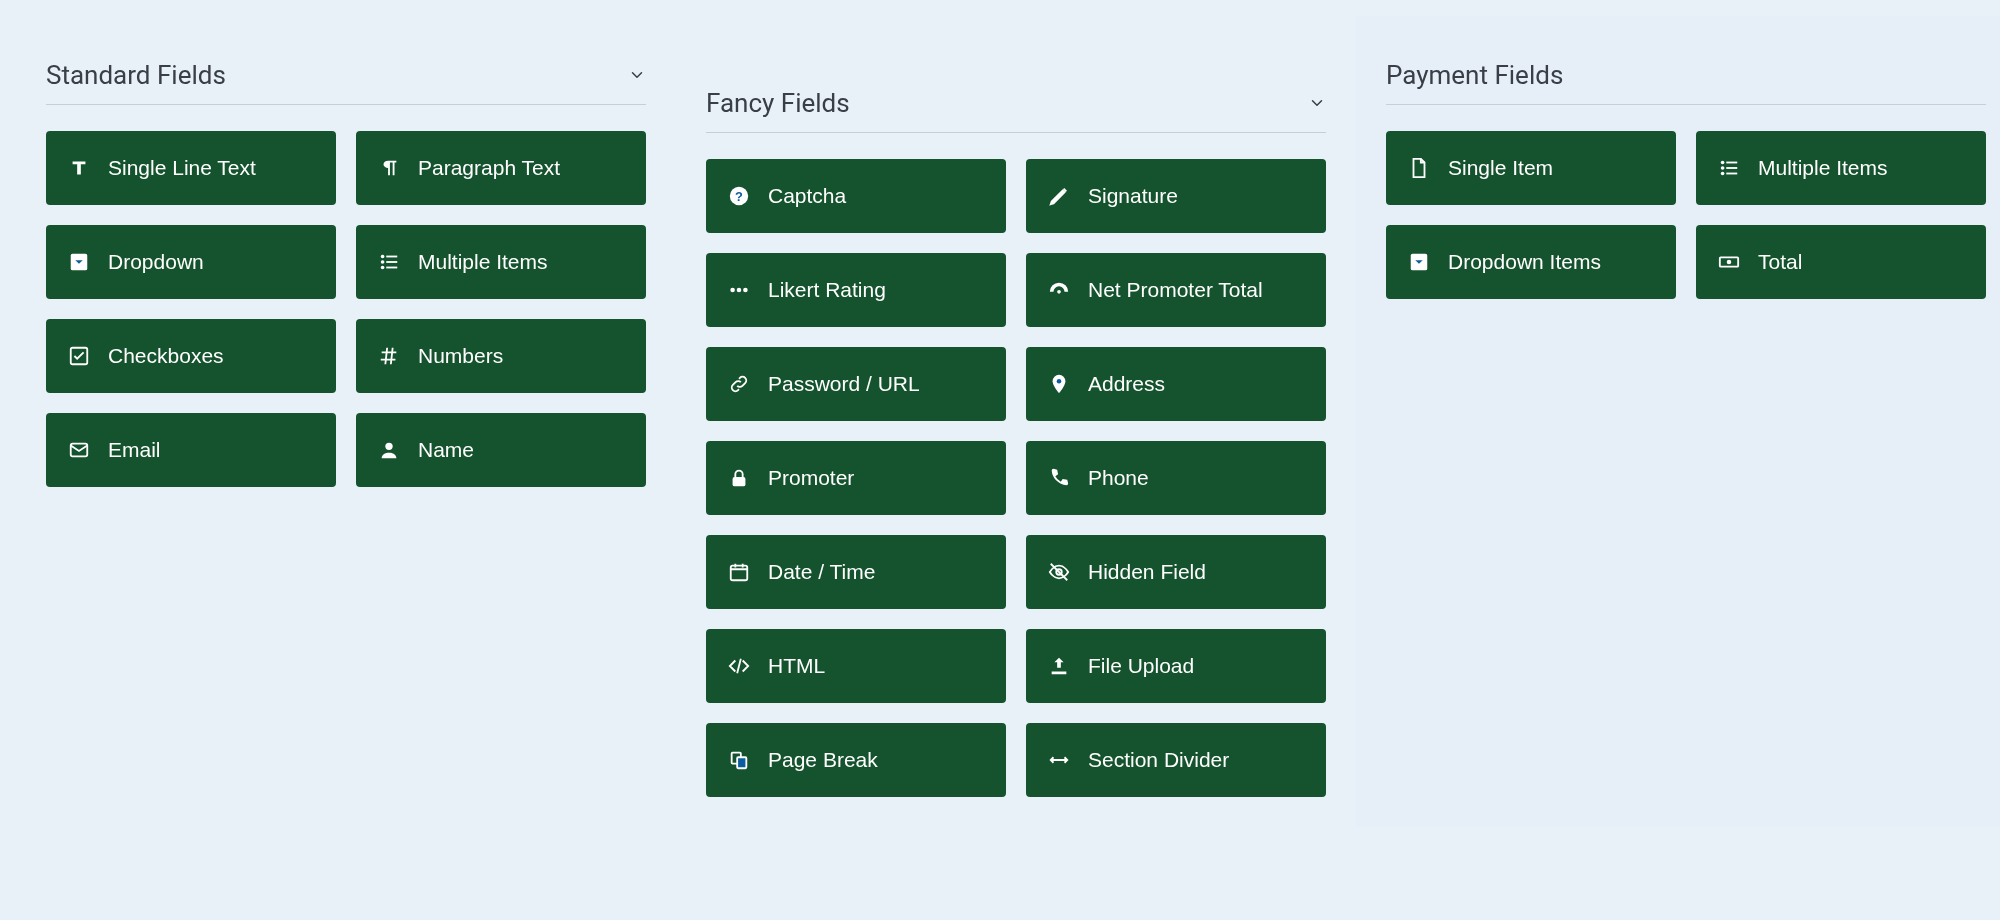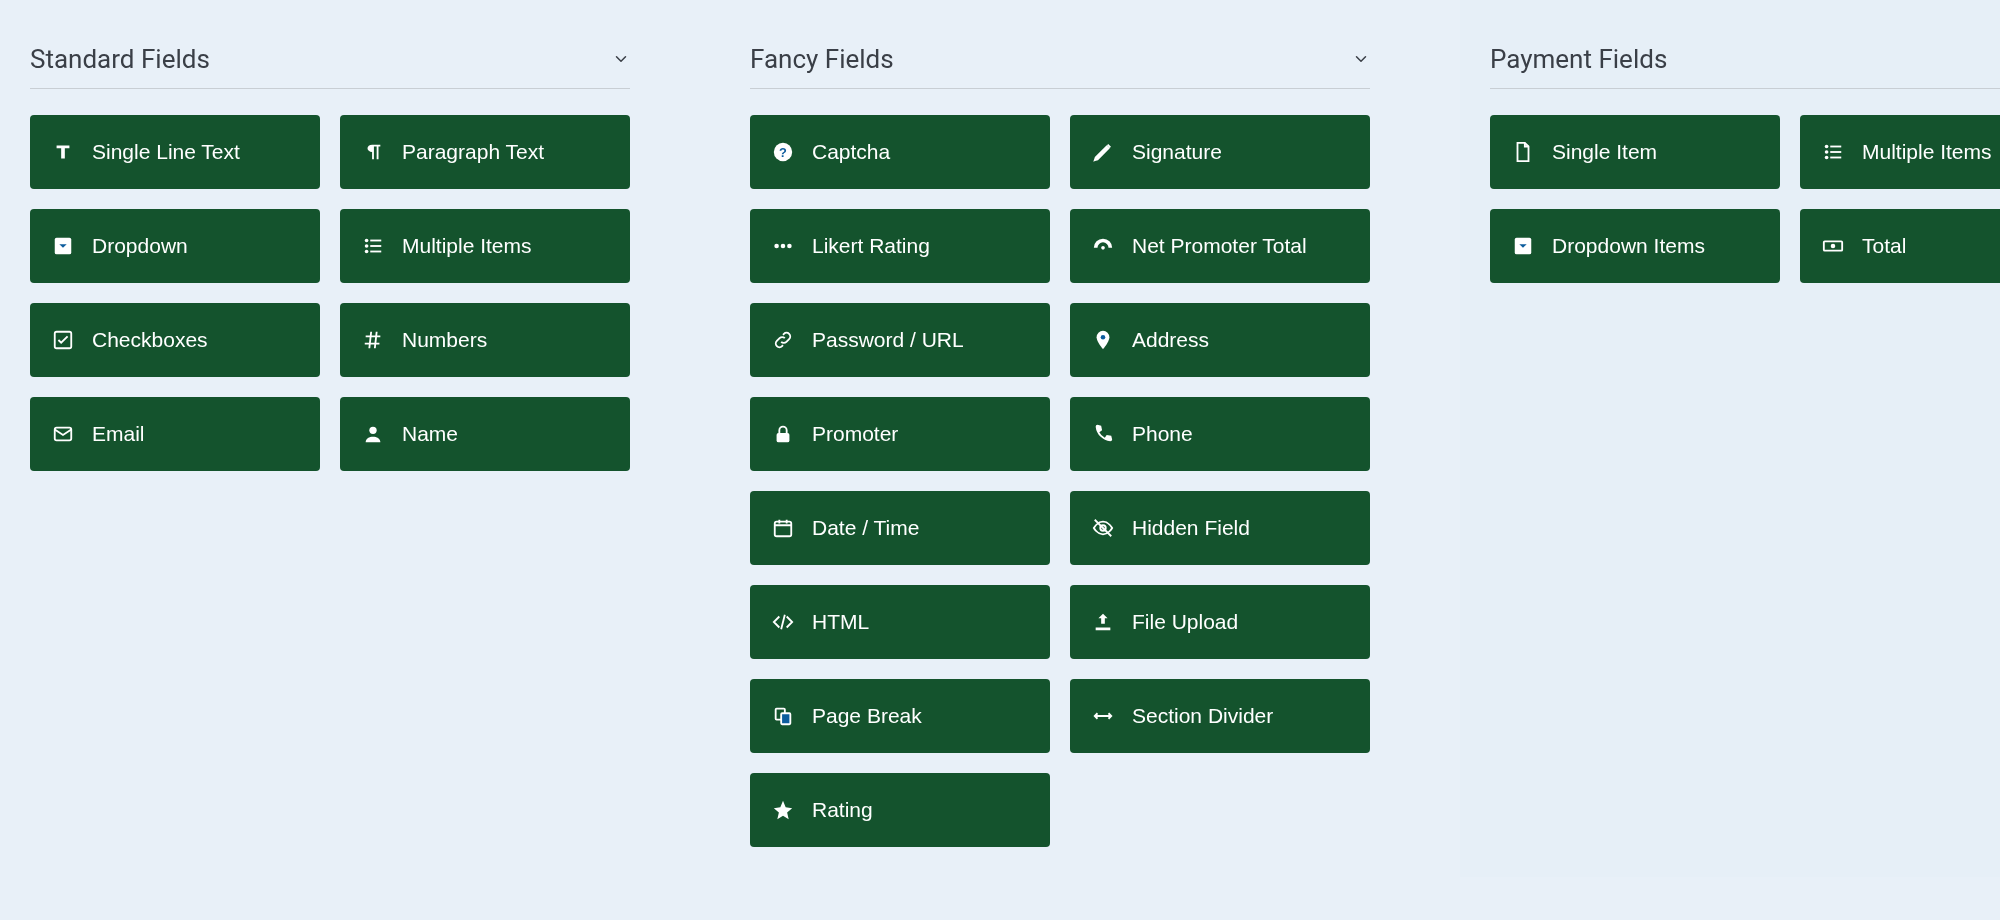"Standard Fields" .container { gap: 60px -> none; padding: 0 -> 16px }
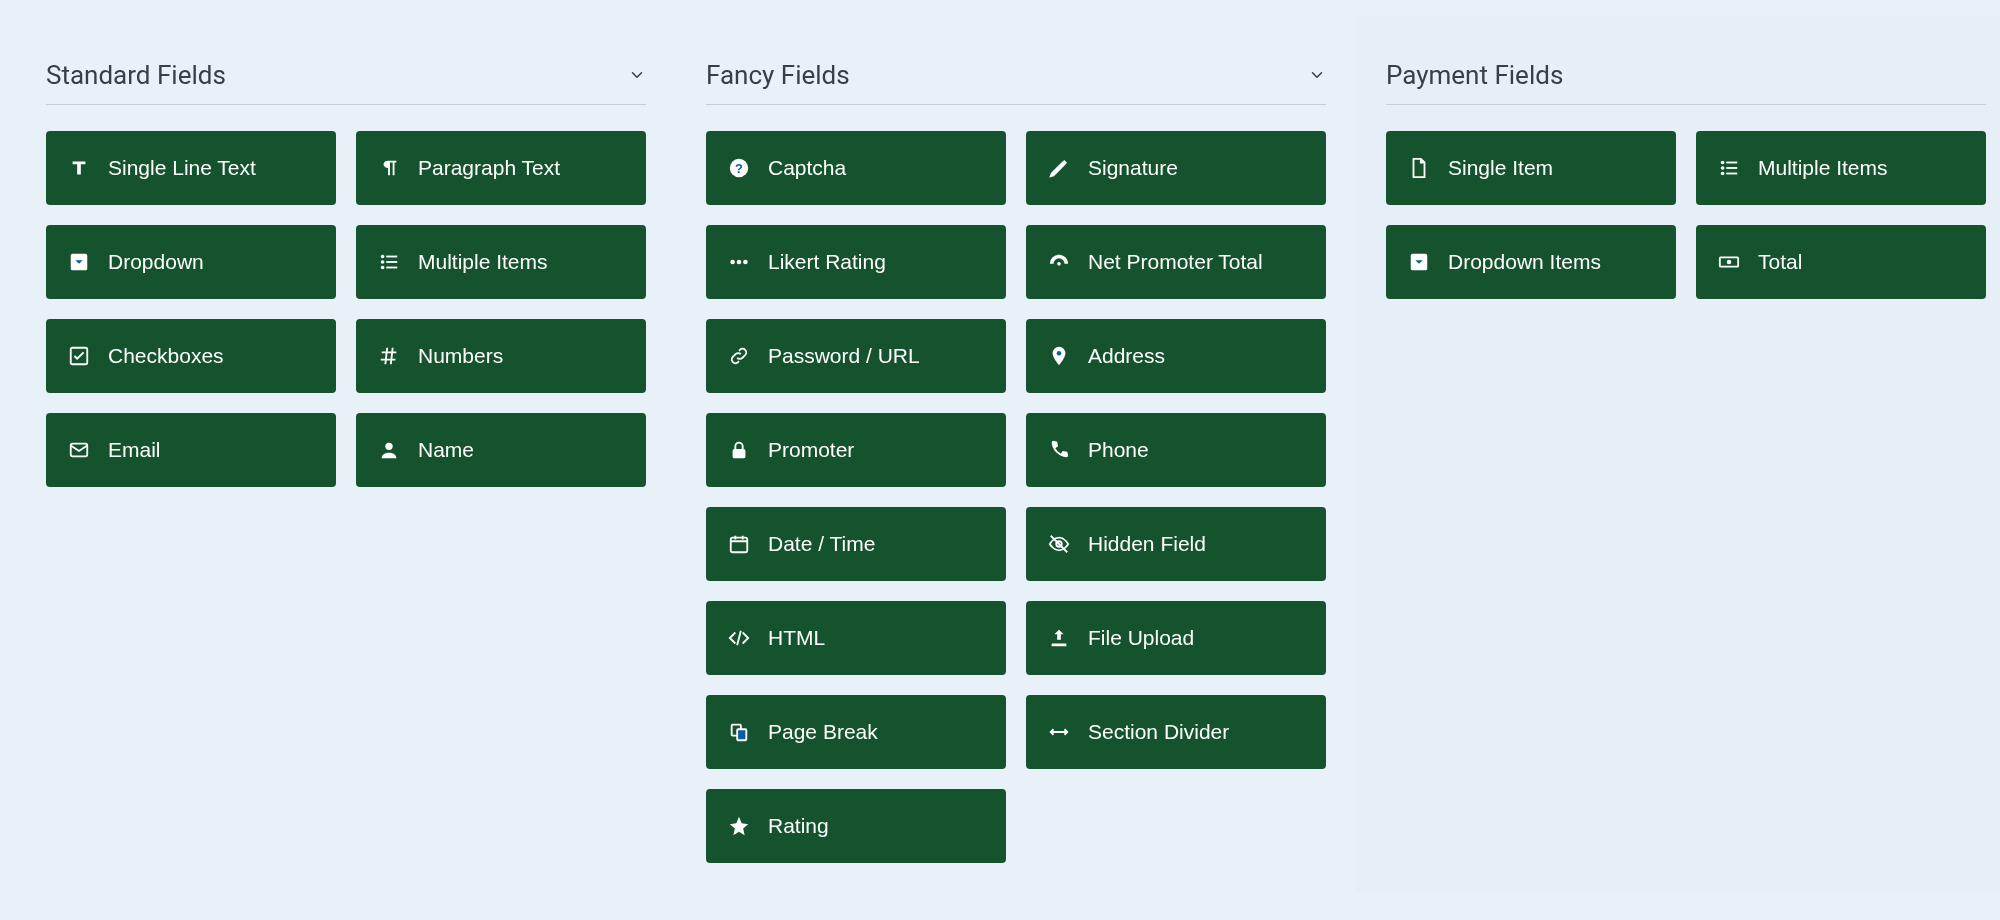"Fancy Fields" .panel-fancy { margin-top: none -> 28px }
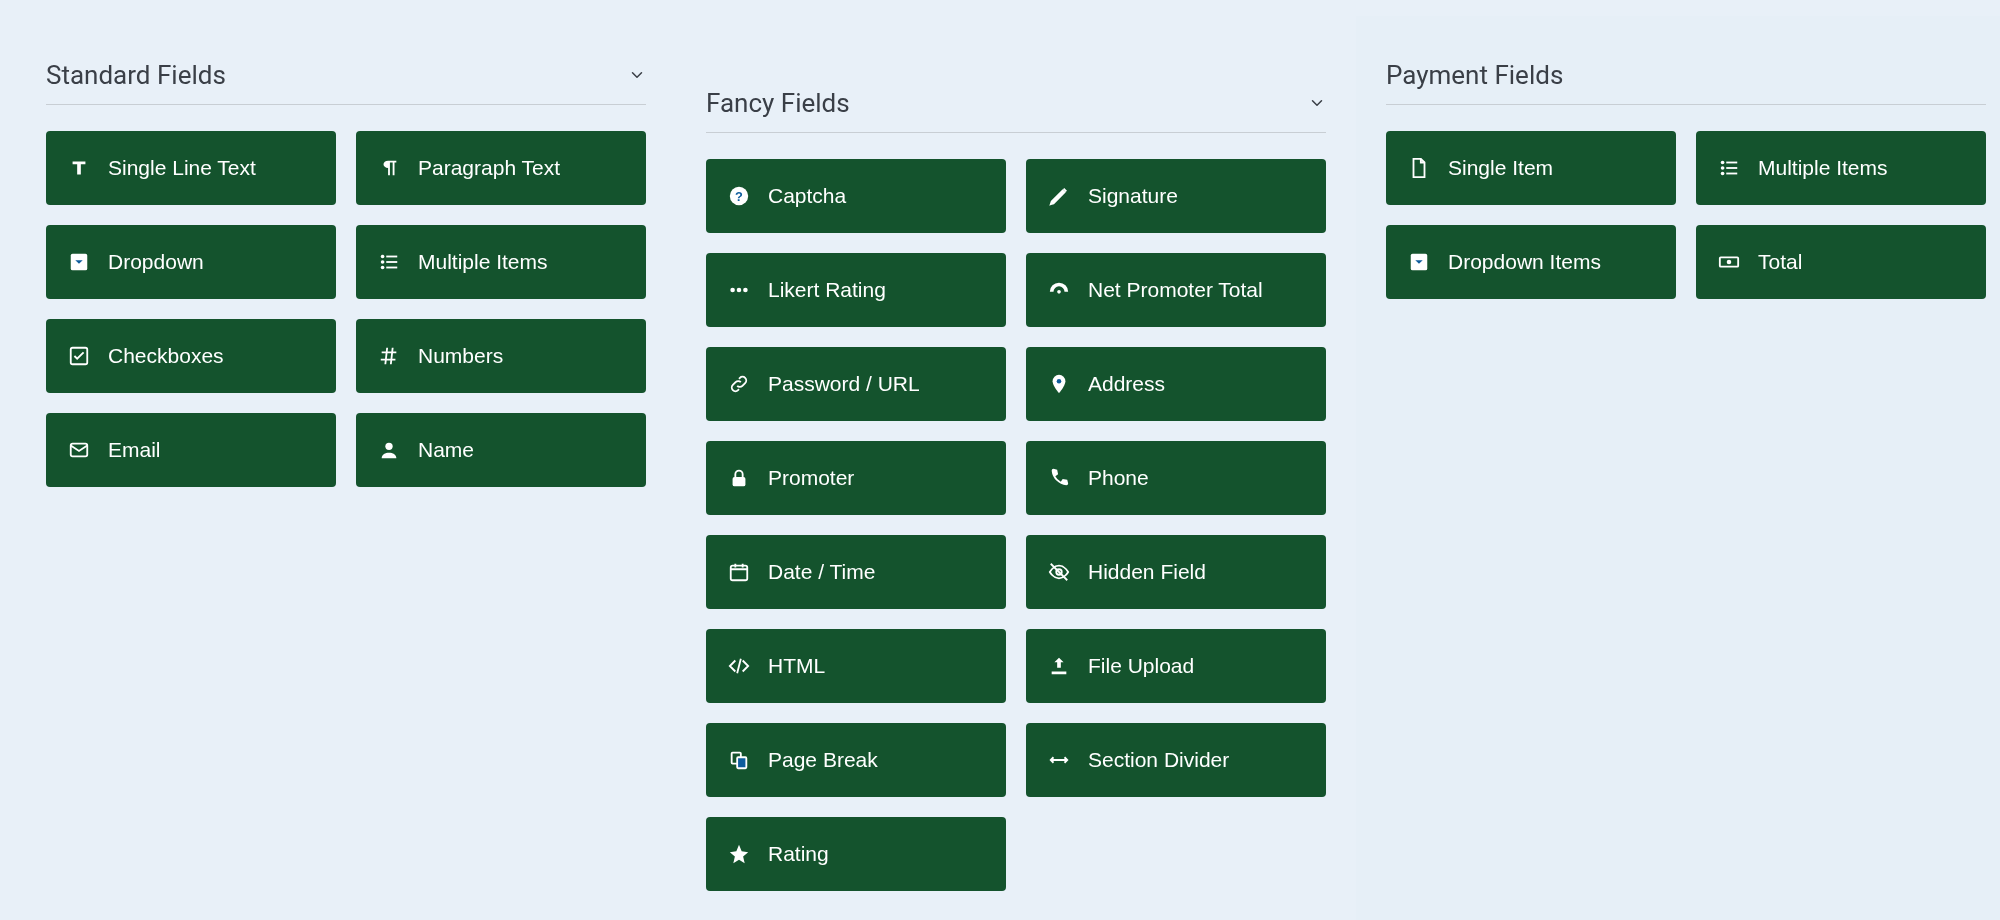"Rating" button.field-btn { html: <button> <span> <svg> <path></path> </svg> </span> <span>Rating</span> </button> -> none }
